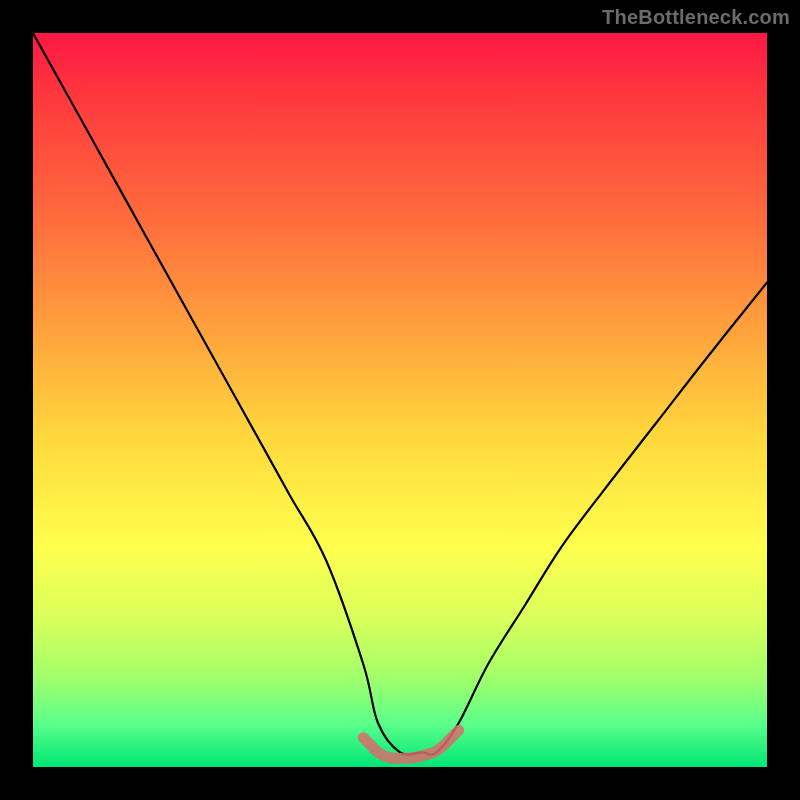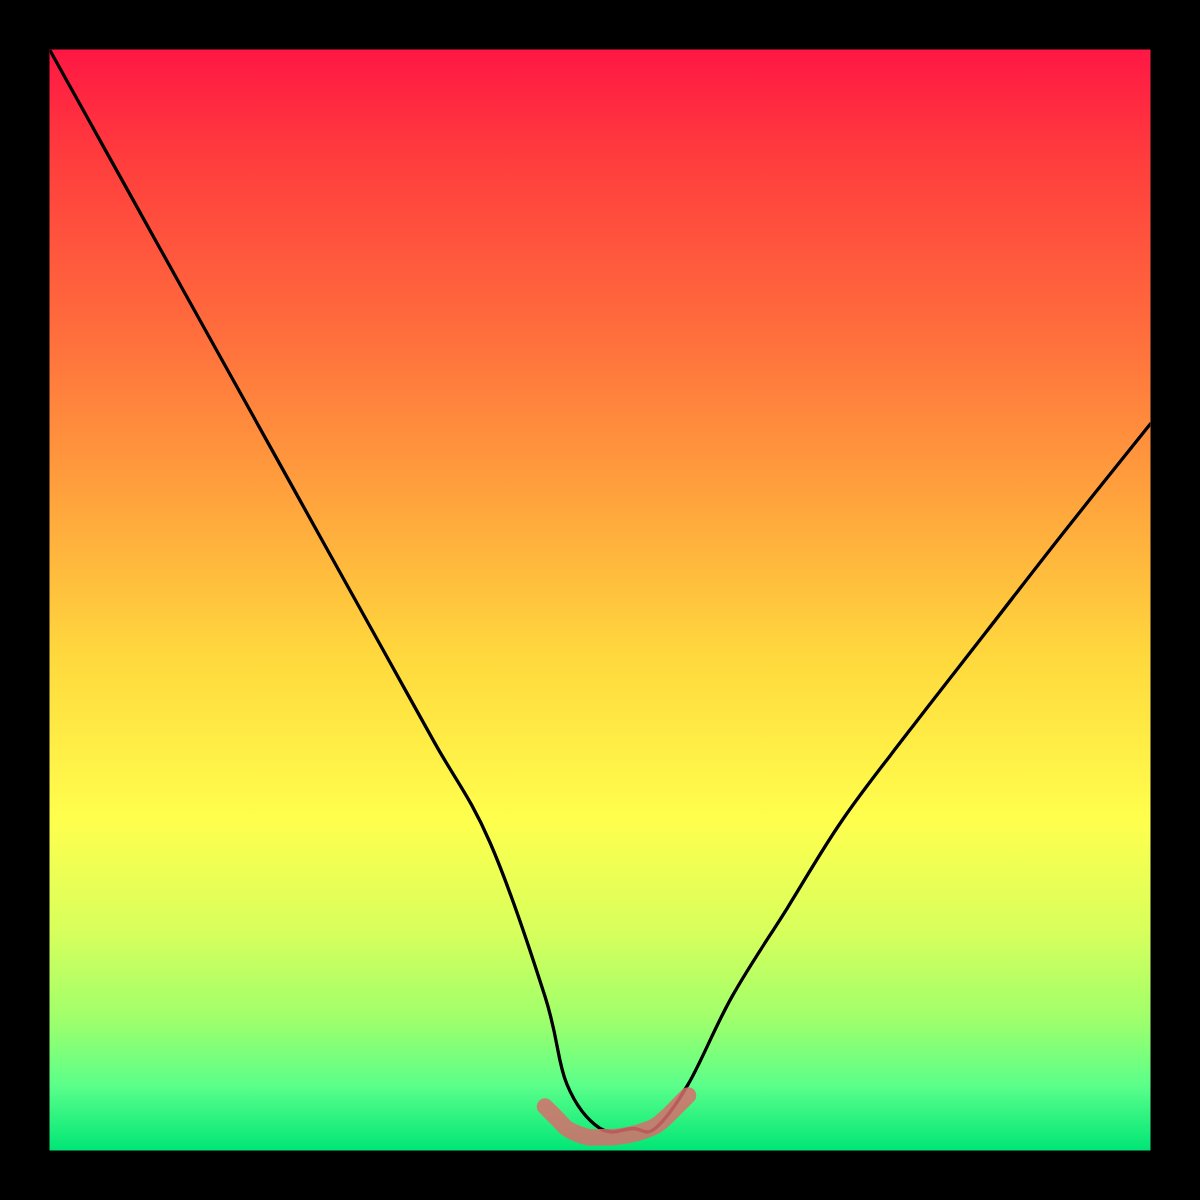"TheBottleneck.com" div.watermark { html: none -> <div>TheBottleneck.com</div> }
